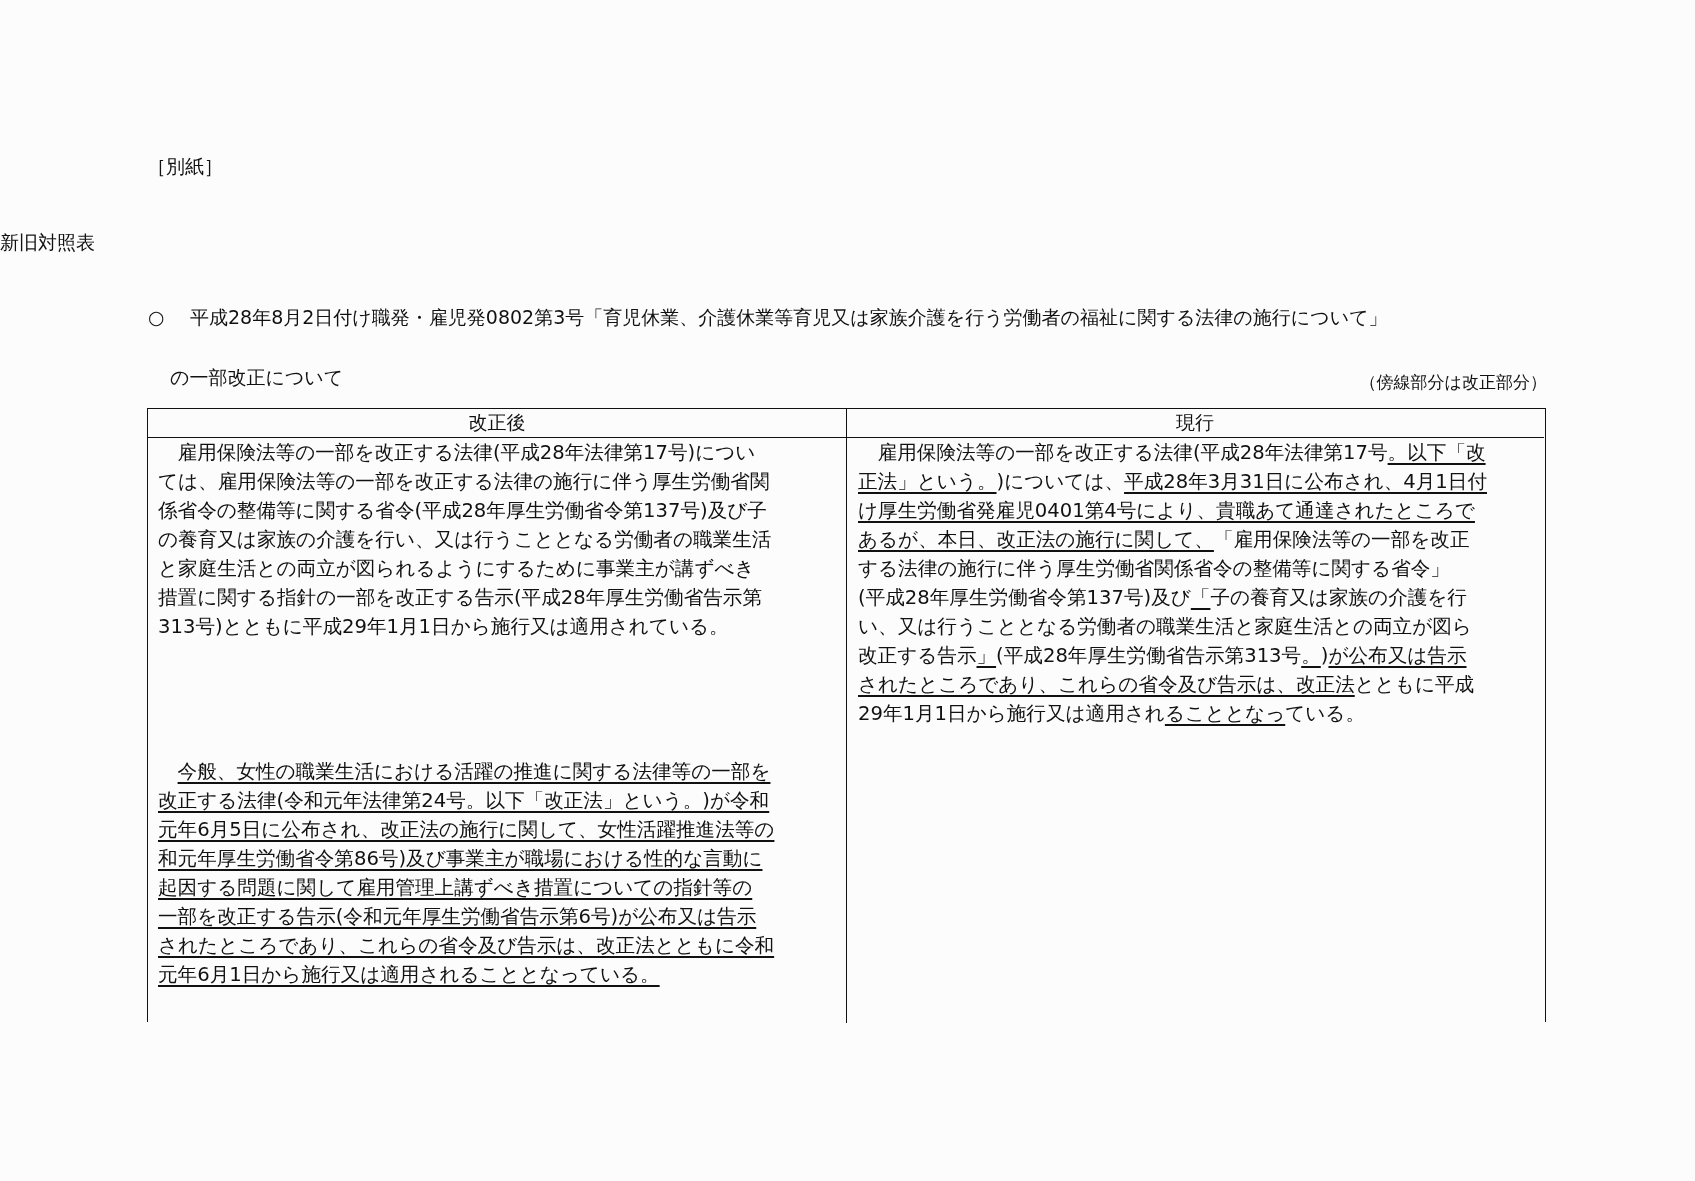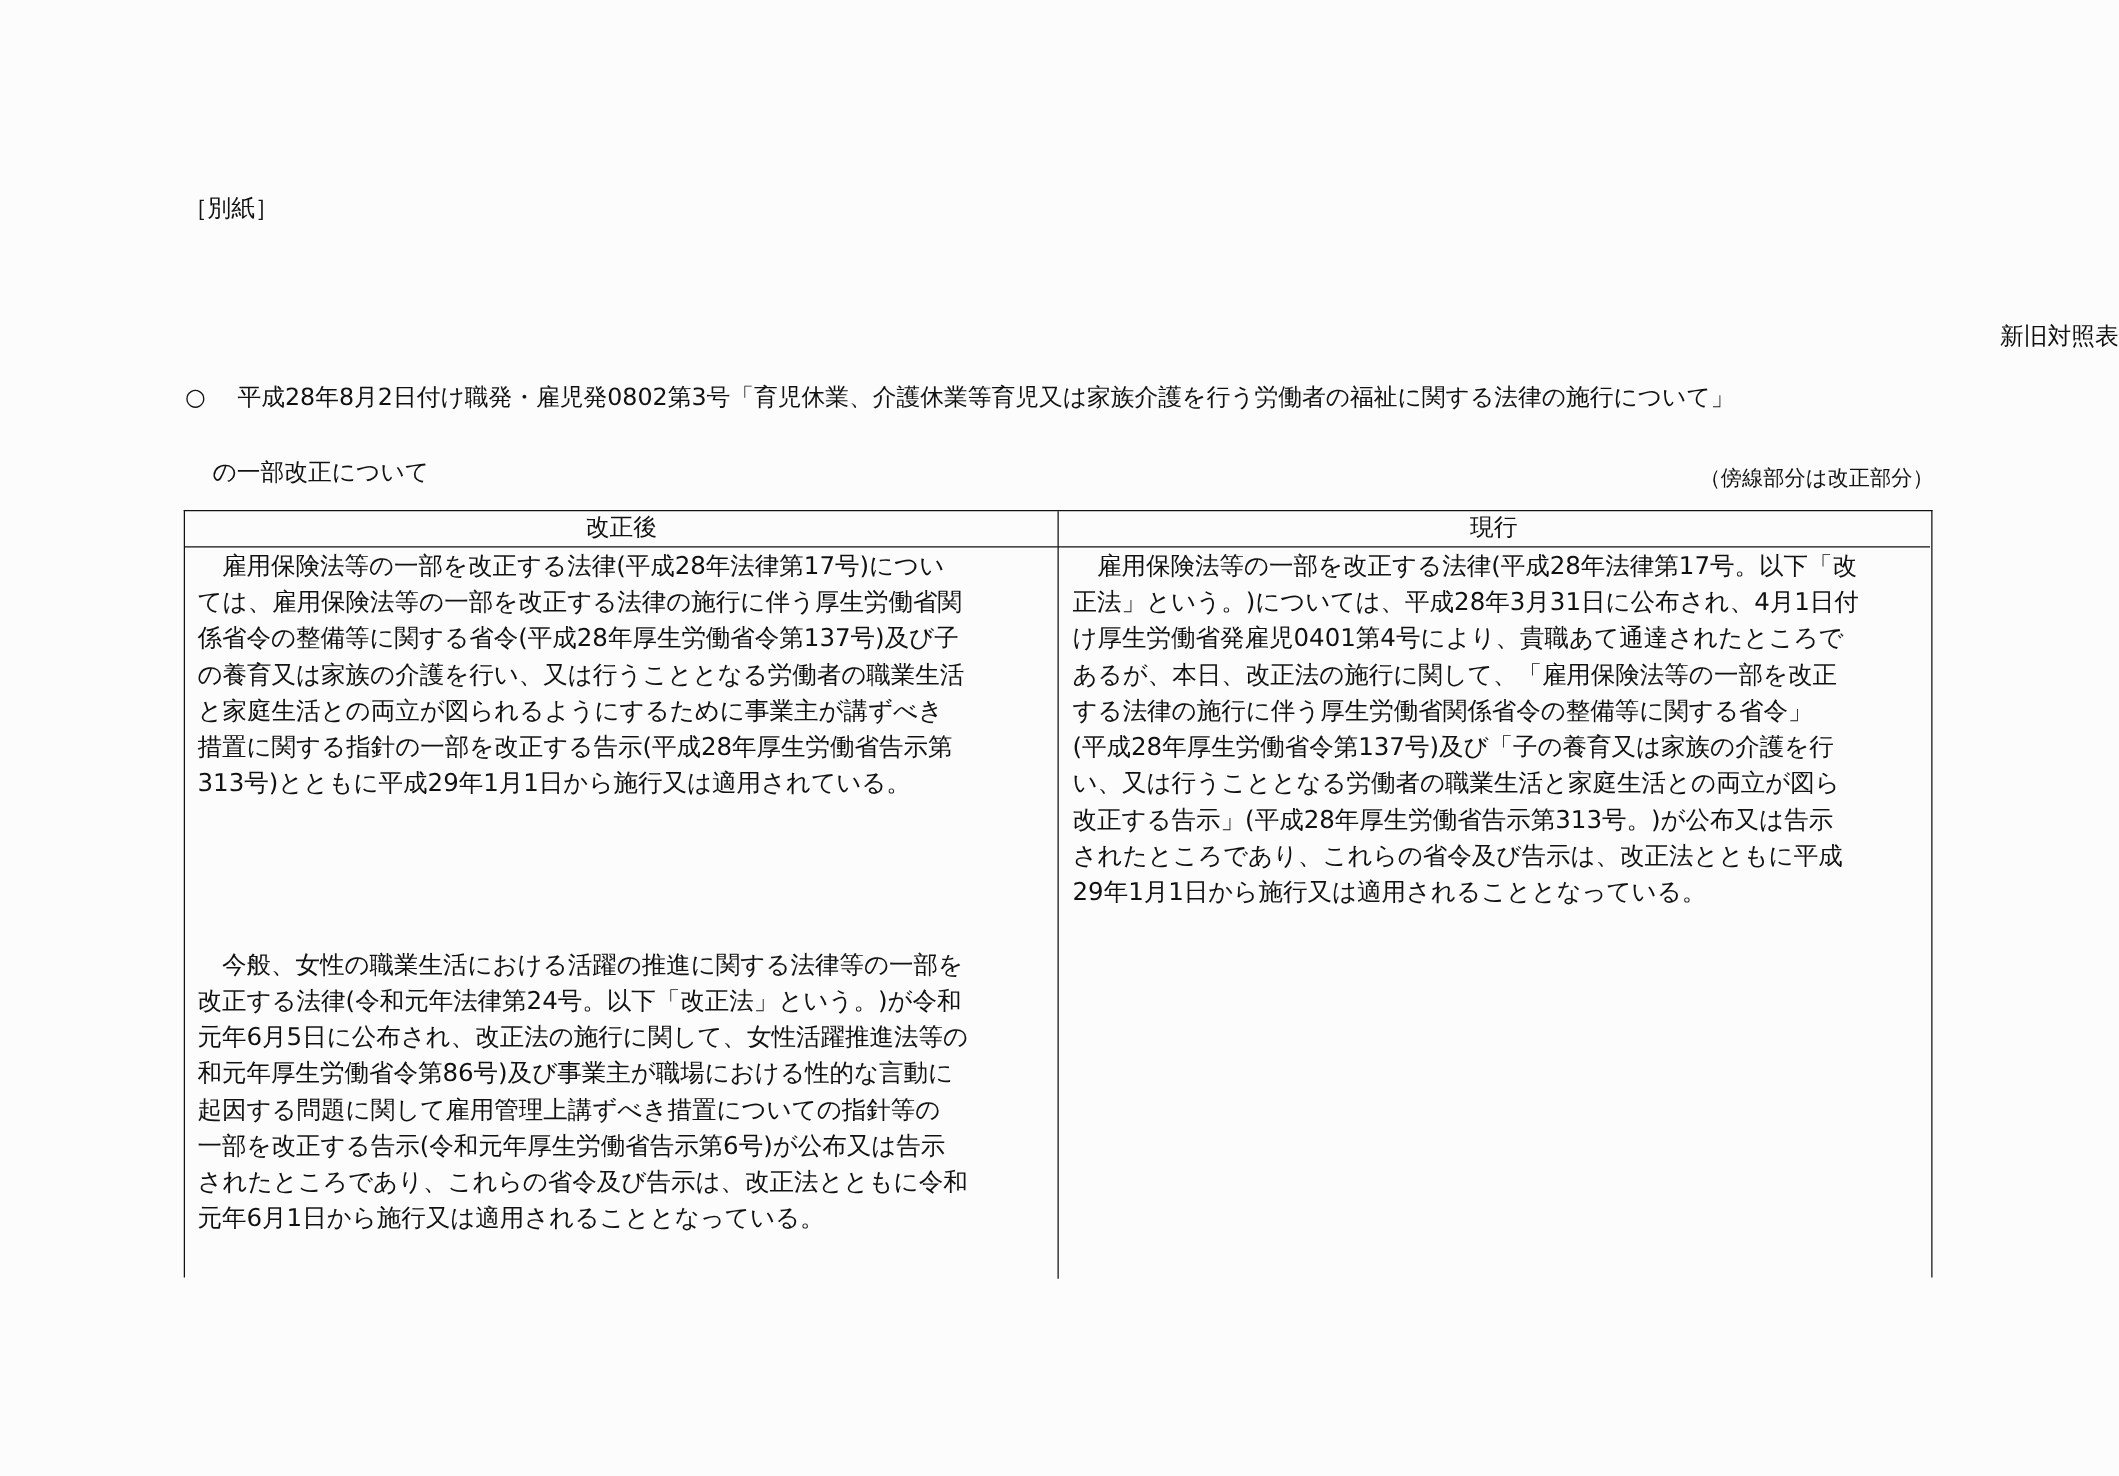"新旧対照表" #doc-title { margin-top: 26px -> none; text-align: right -> left }
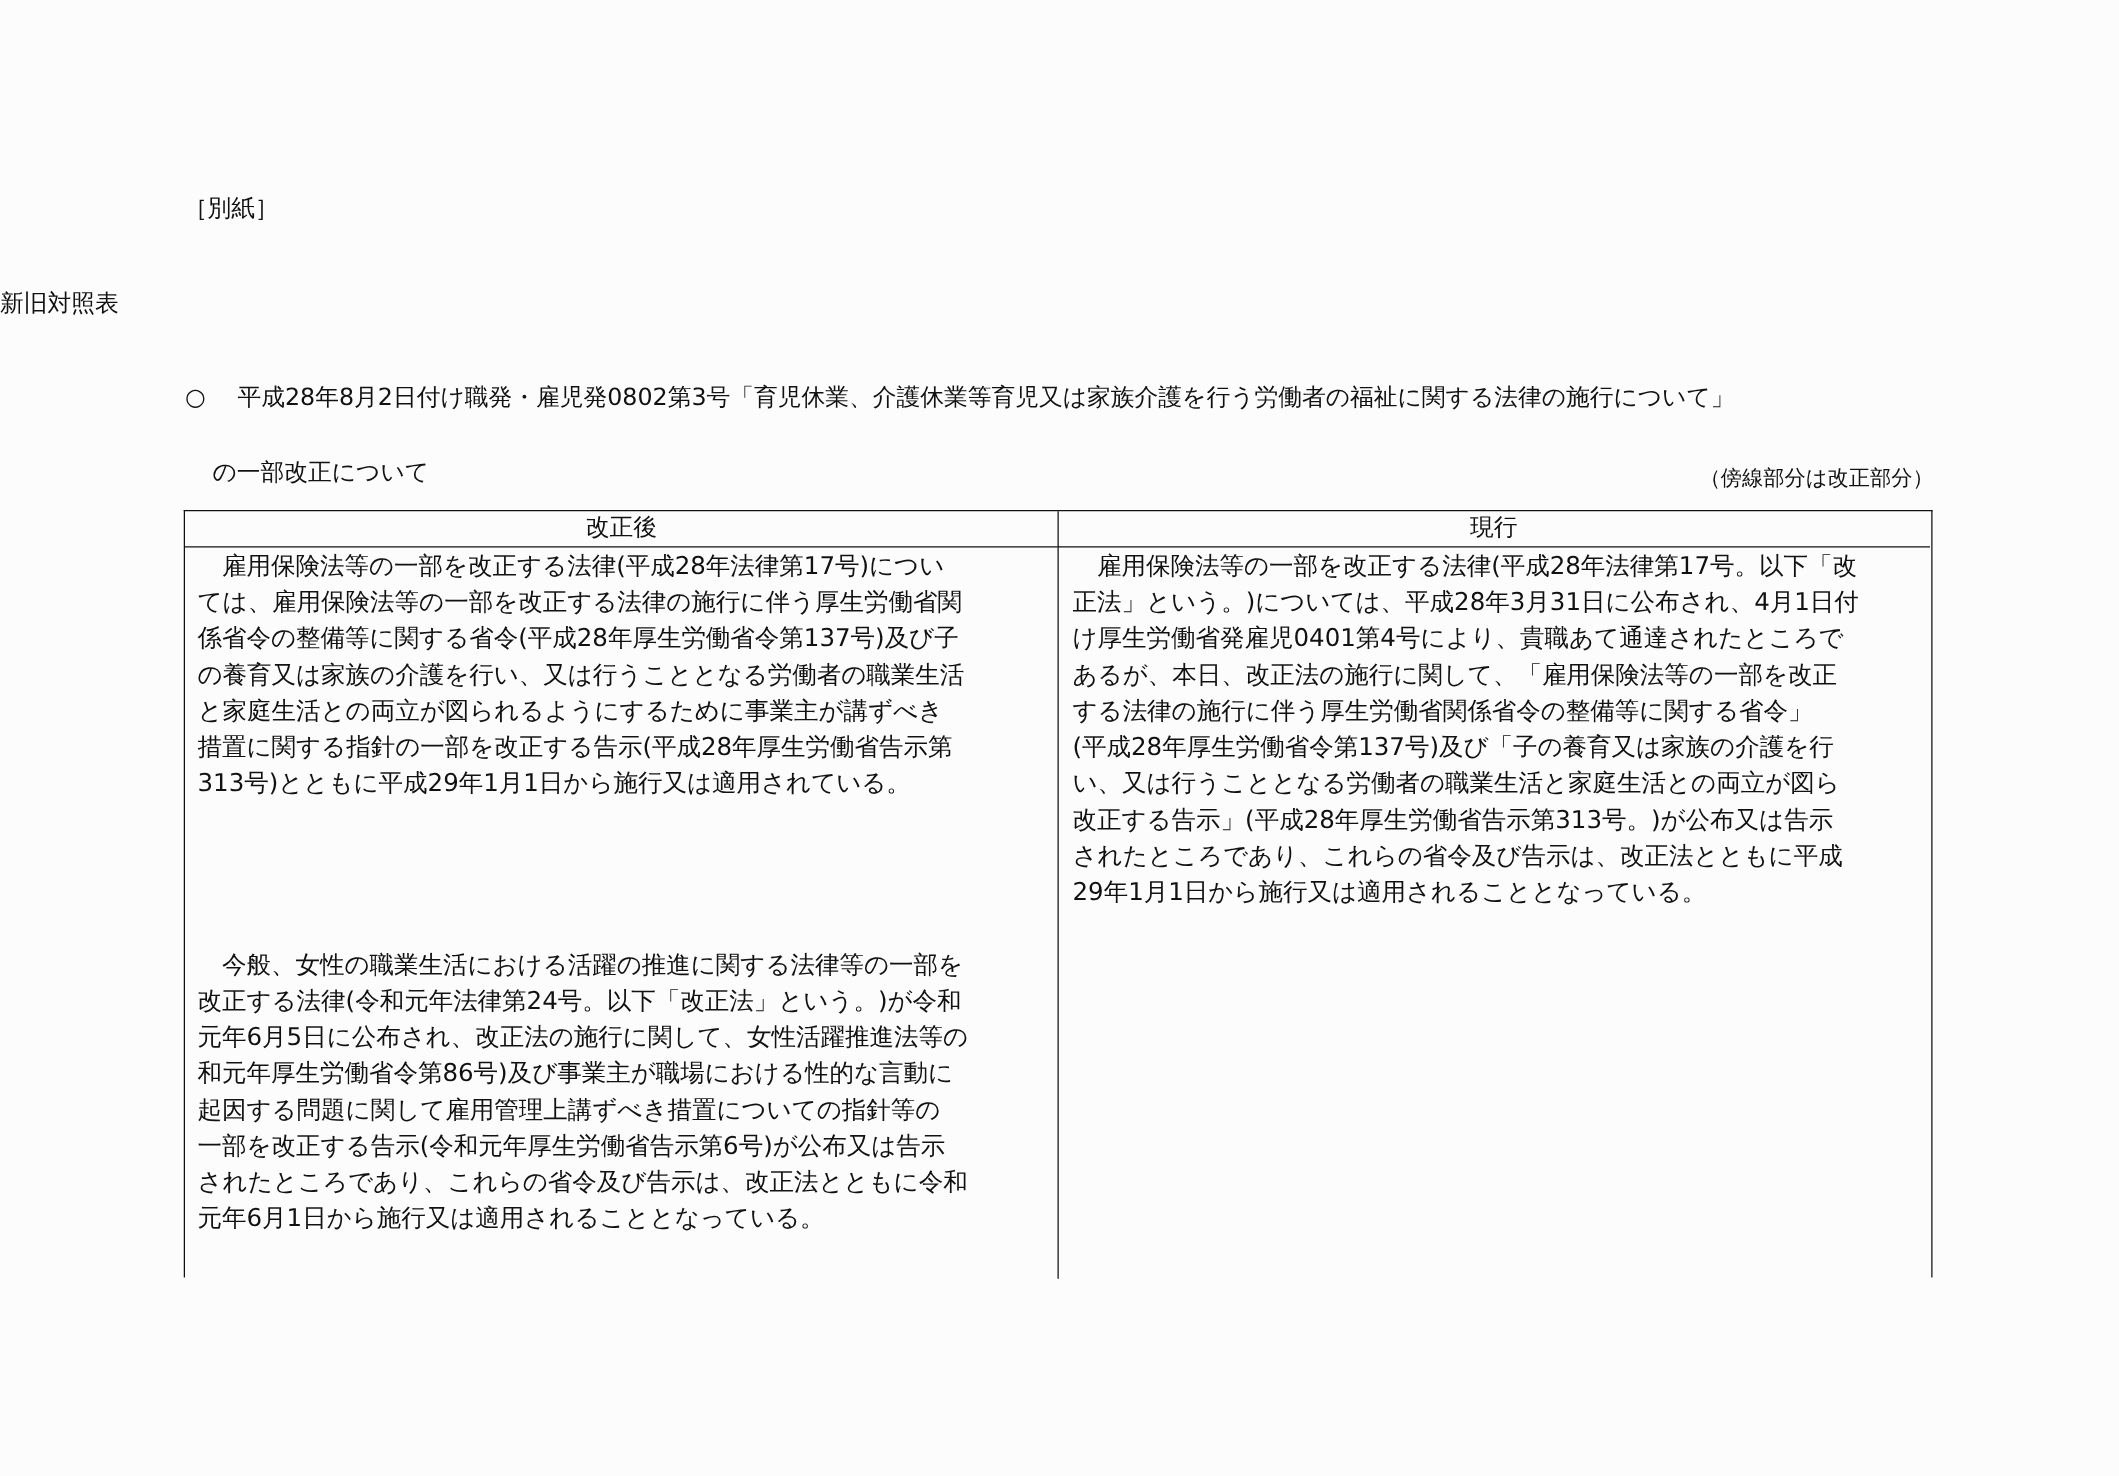"。以下「改" .u { text-decoration: none -> underline }
